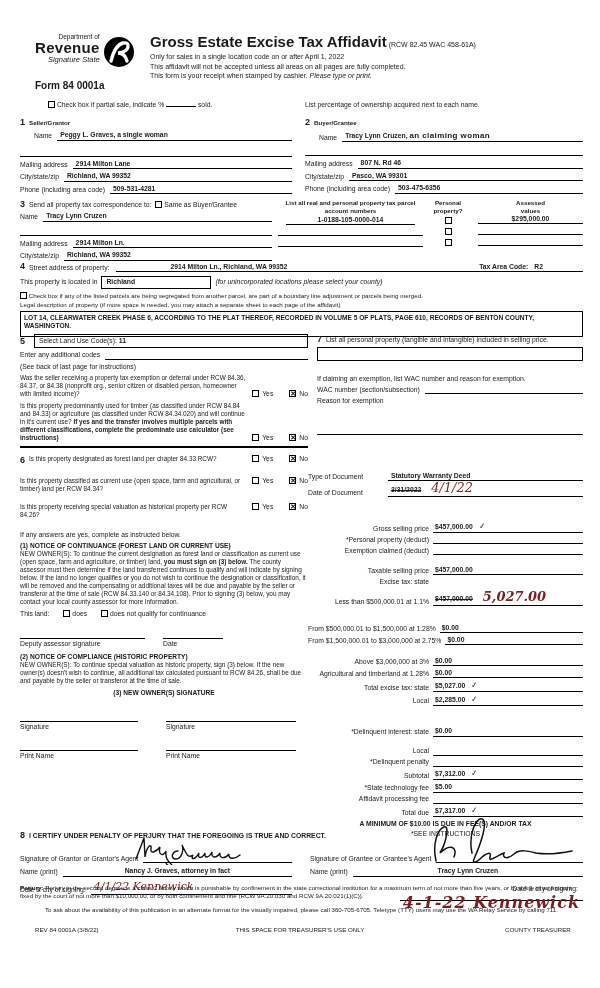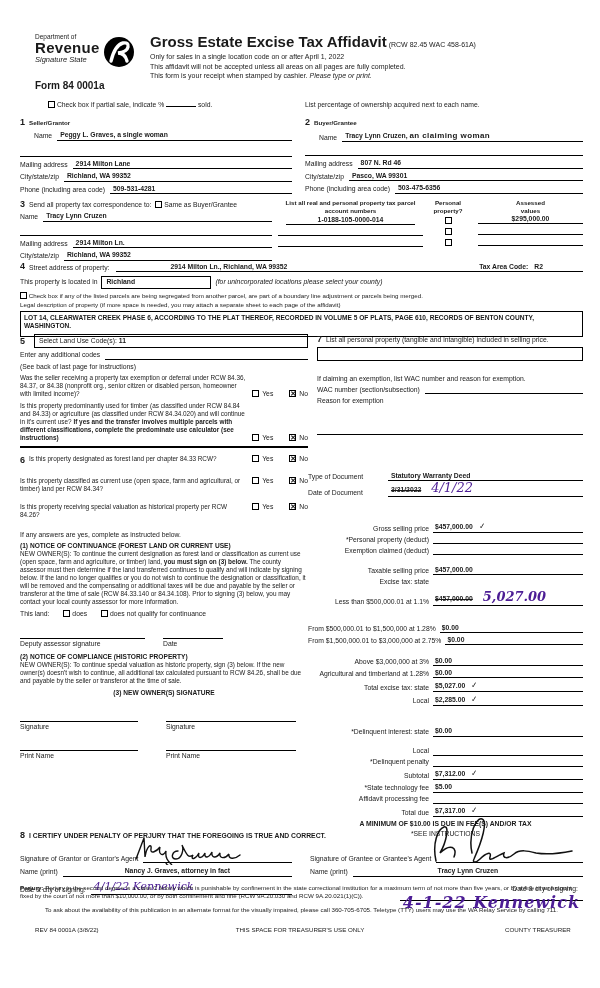"Revenue" .dept { text-align: none -> right }
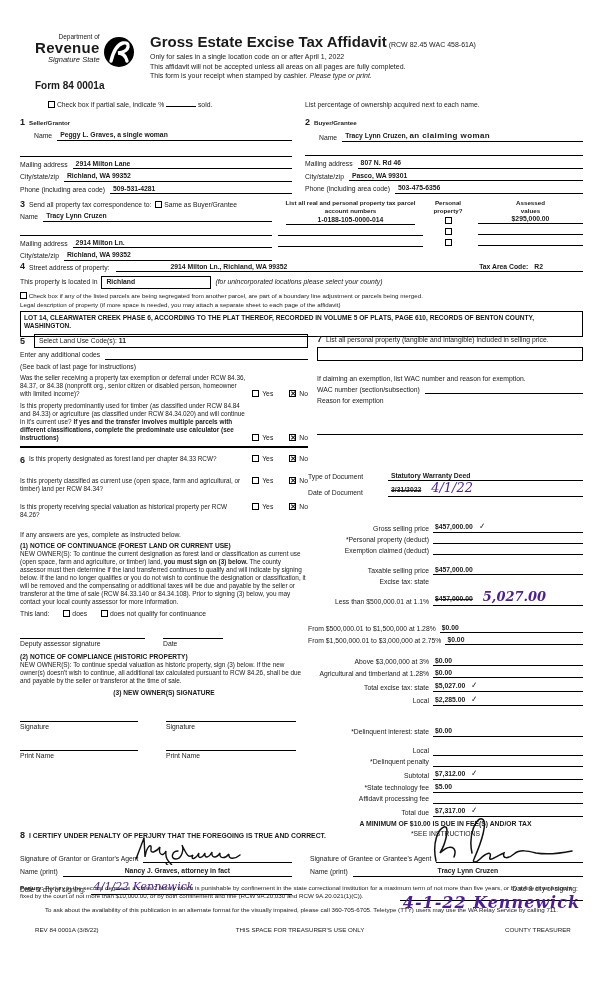"4/1/22" .hand { color: #4c1d95 -> #7f1d1d }
